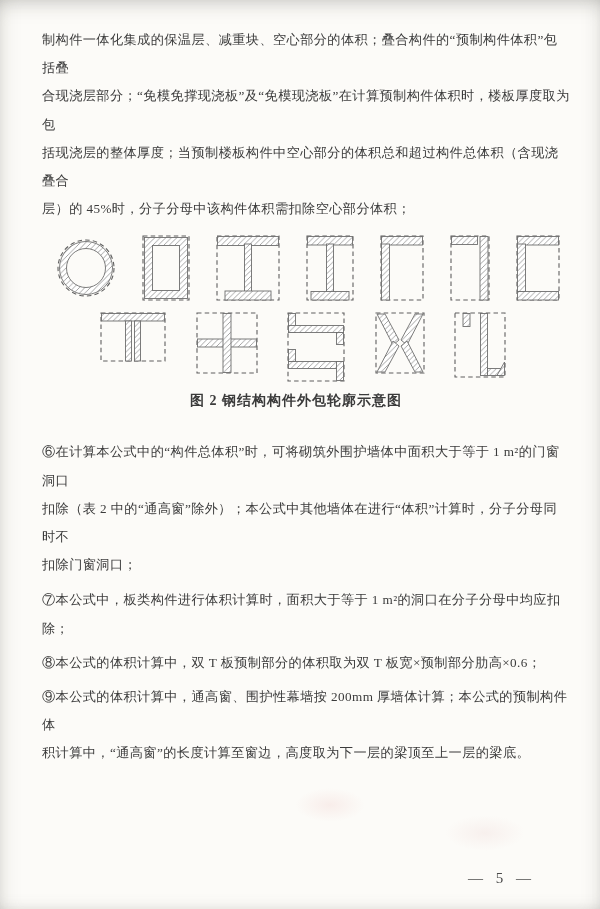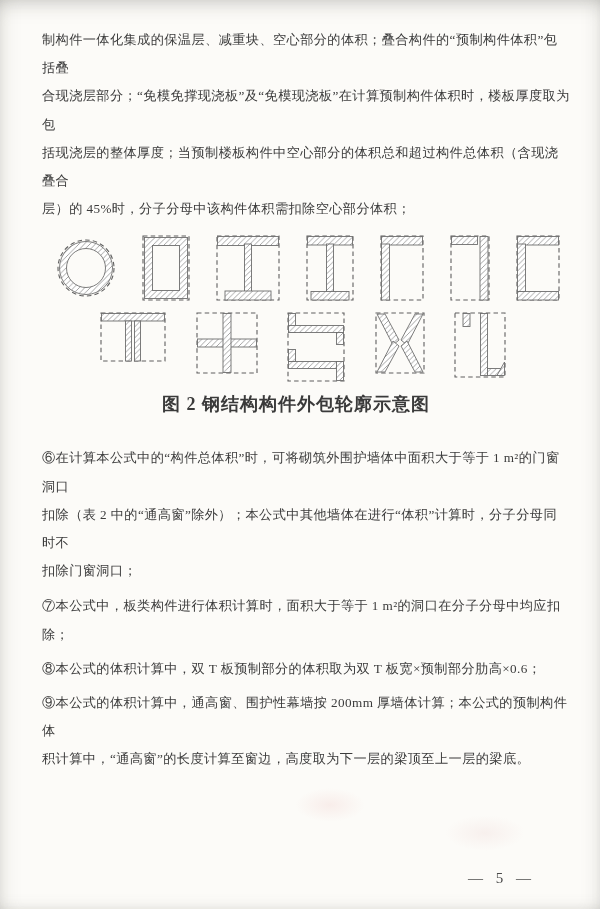"图 2 钢结构构件外包轮廓示意图" .fig-caption { font-size: 18px -> 14px }
